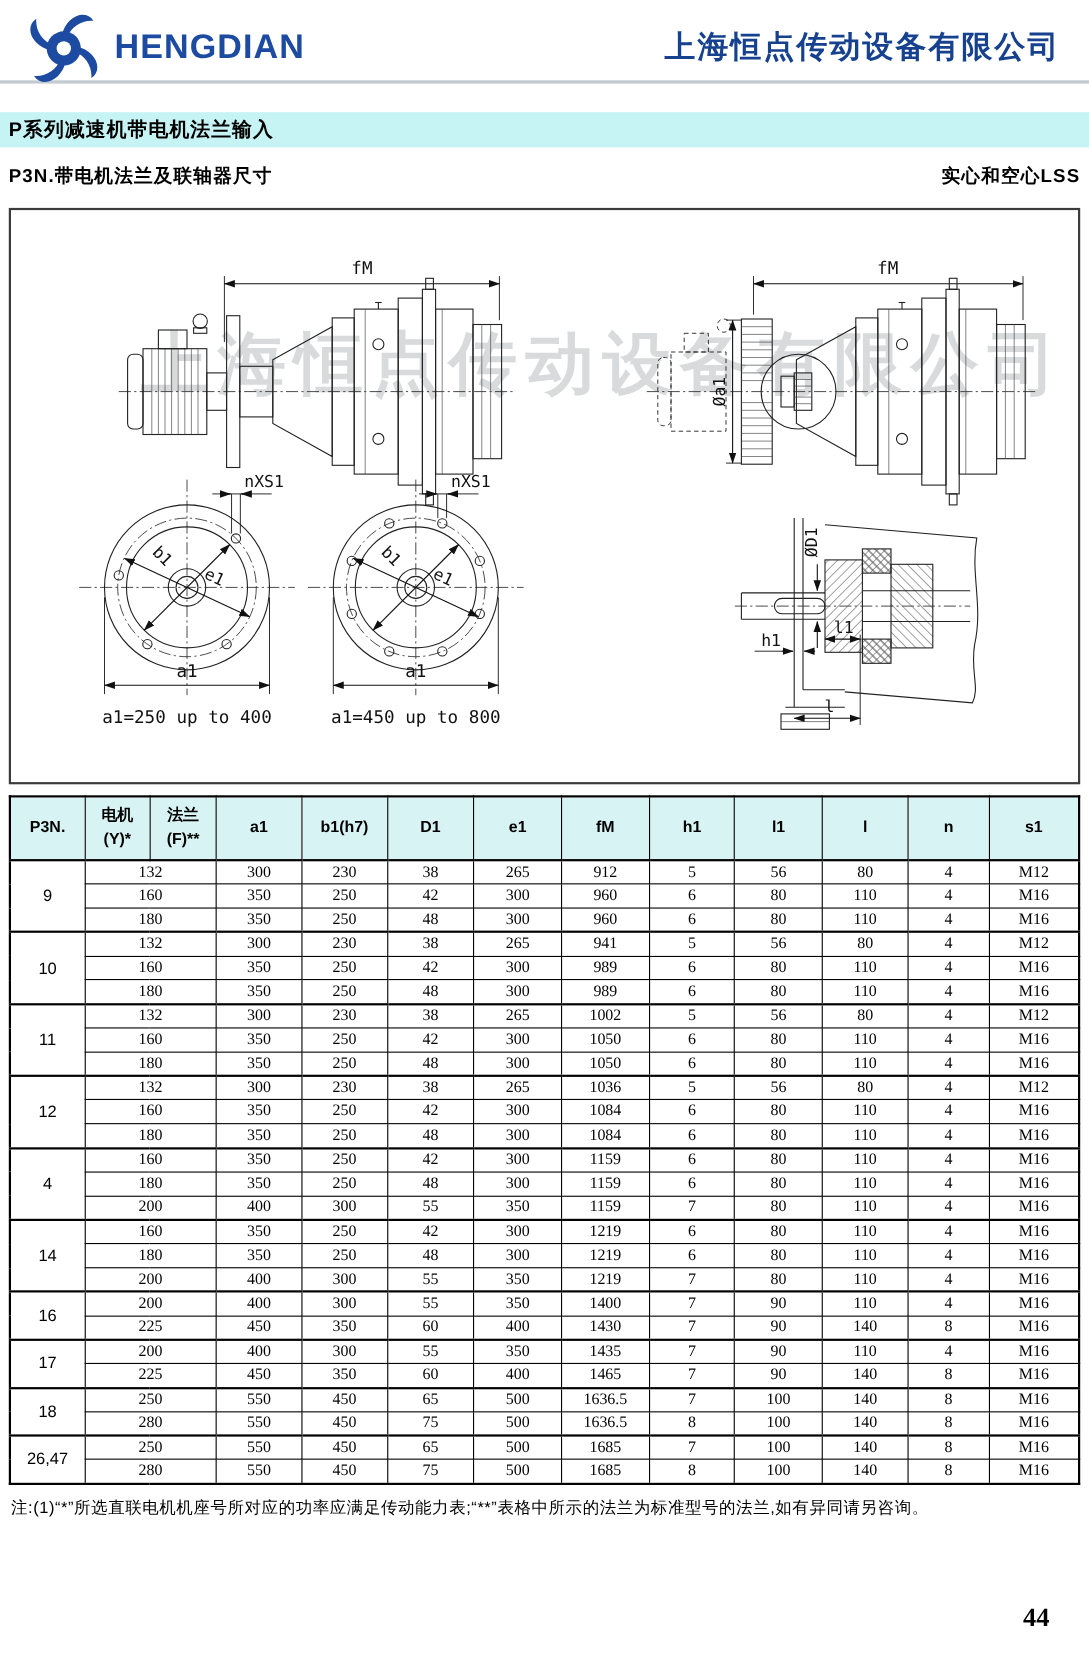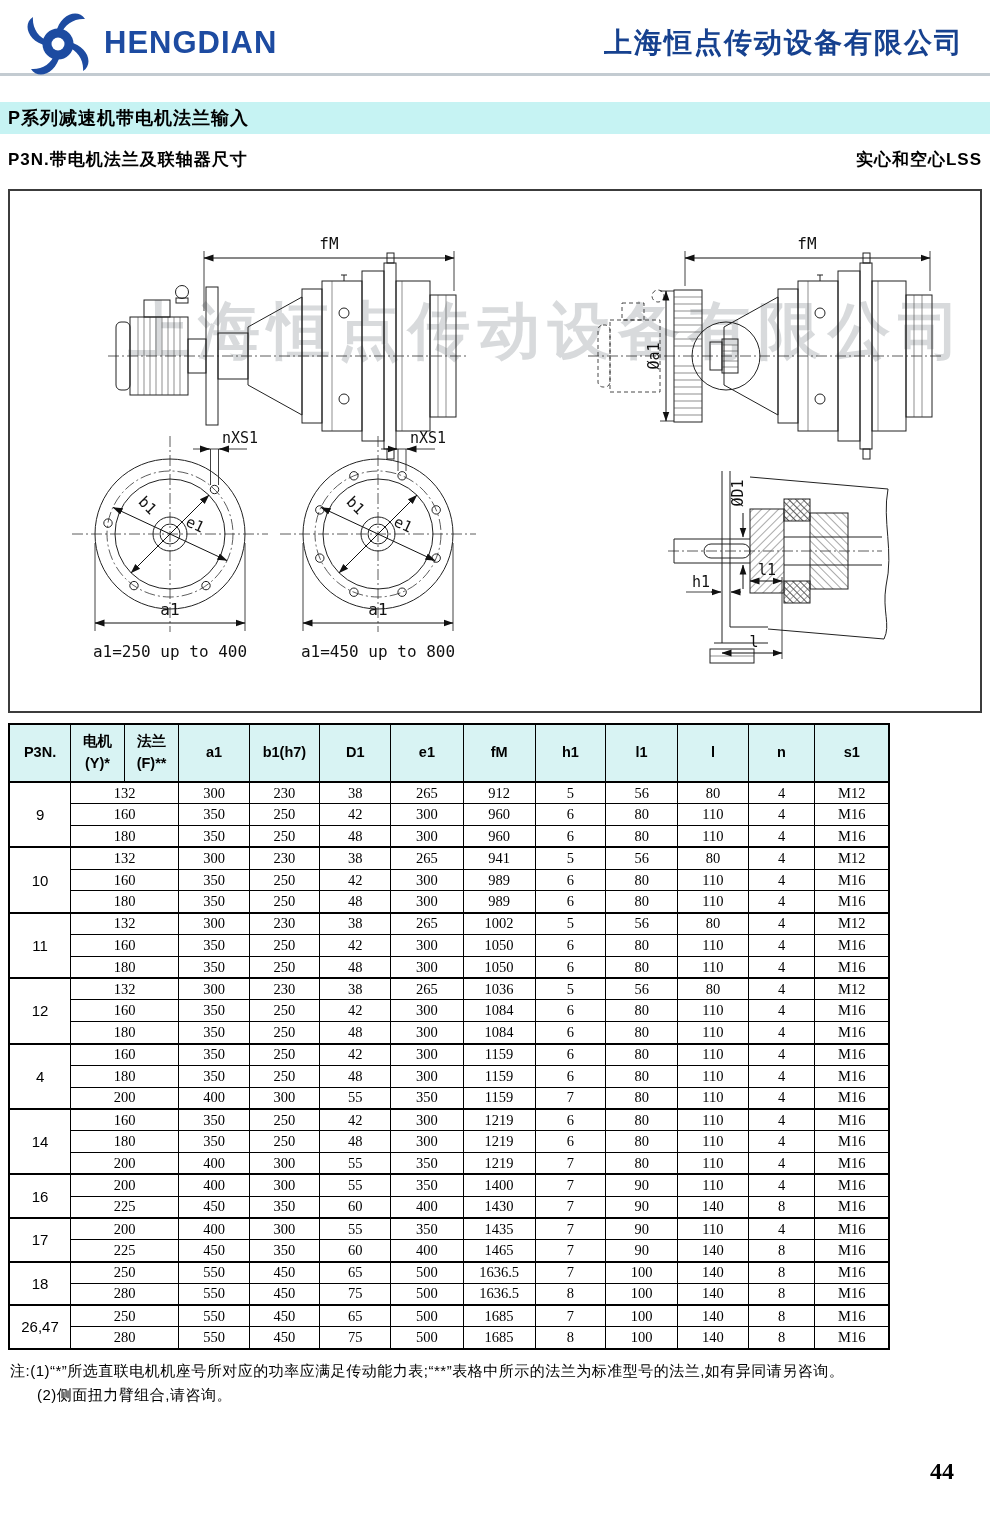"P3N." table.spec { width: 882px -> 974px }
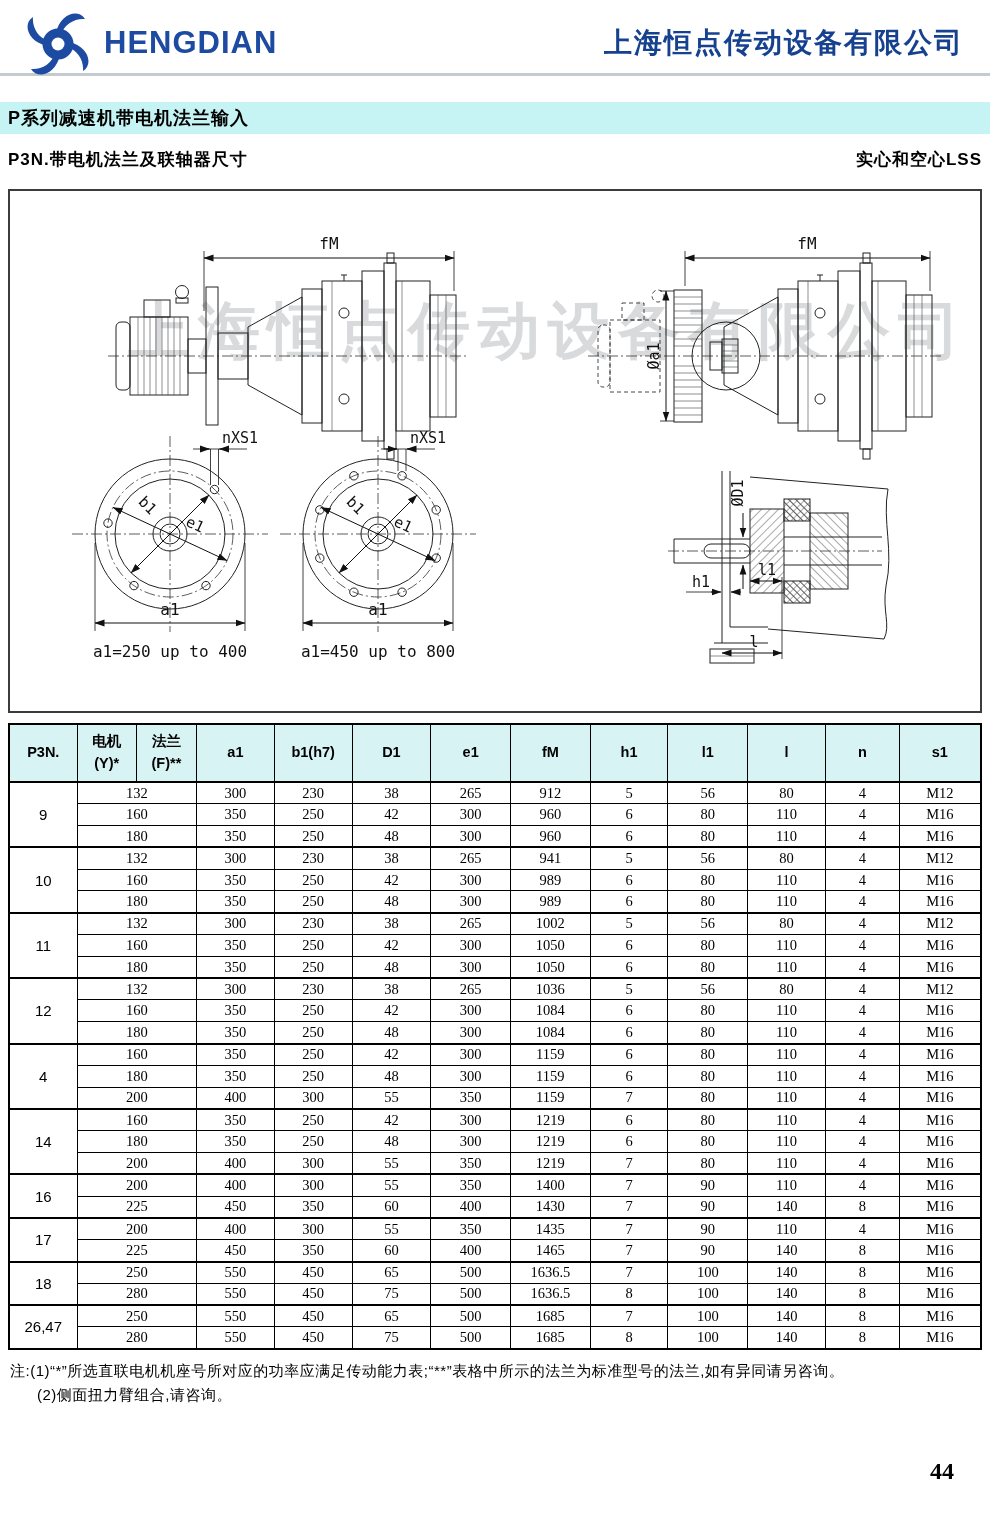"(2)侧面扭力臂组合,请咨询。" div.n2 { html: <div>(2)侧面扭力臂组合,请咨询。</div> -> none }
